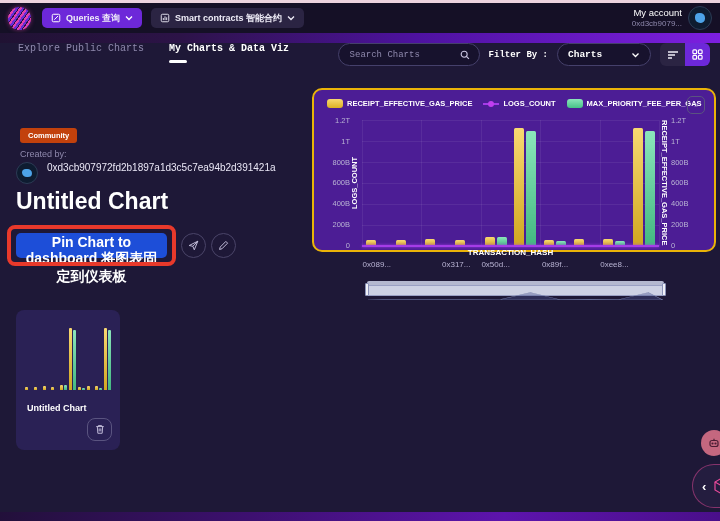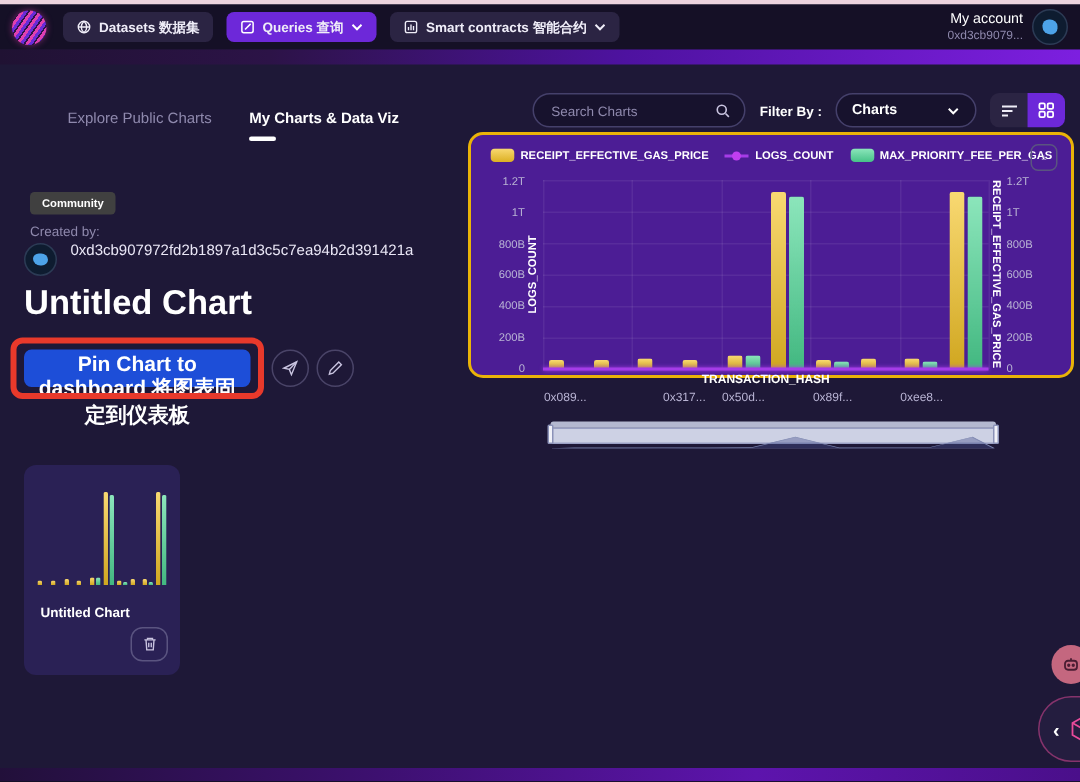"Datasets 数据集" button.nav-btn { html: <button> <svg> <circle></circle> <path></path> </svg> <span>Datasets 数据集</span> </button> -> none }
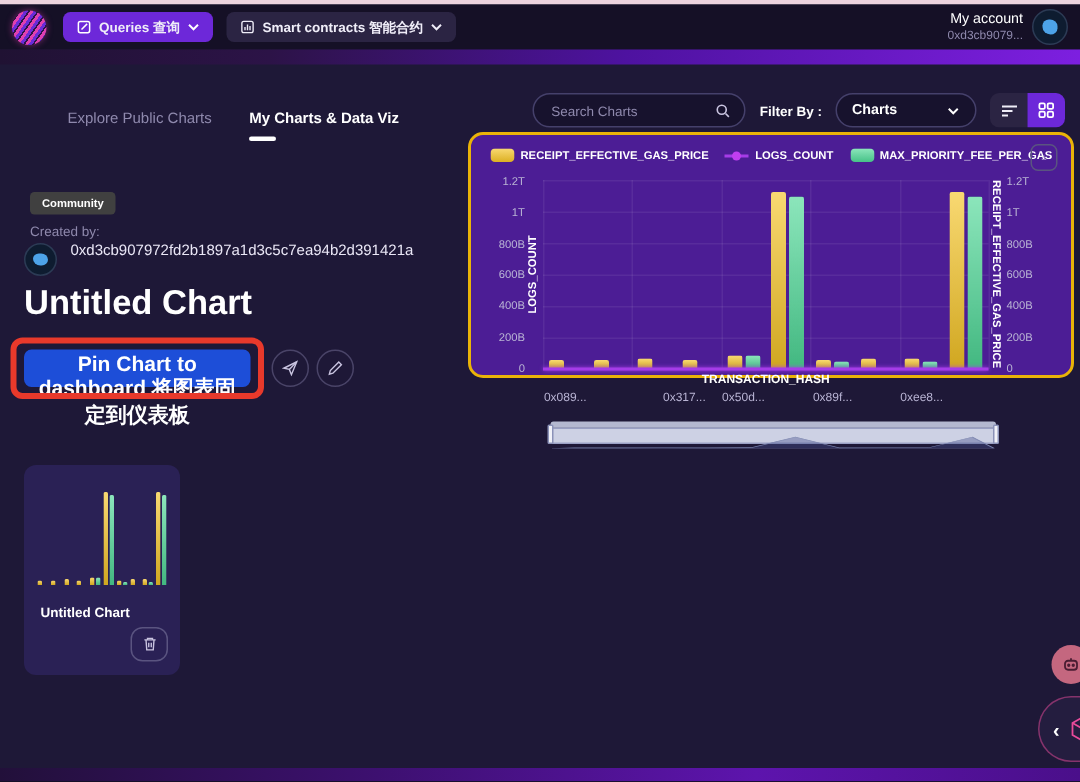"Explore Public Charts" .subnav { align-items: flex-end -> flex-start; font-family: none -> Liberation Mono, monospace; padding: 0 10px 0 45px -> 0 10px 0 18px }
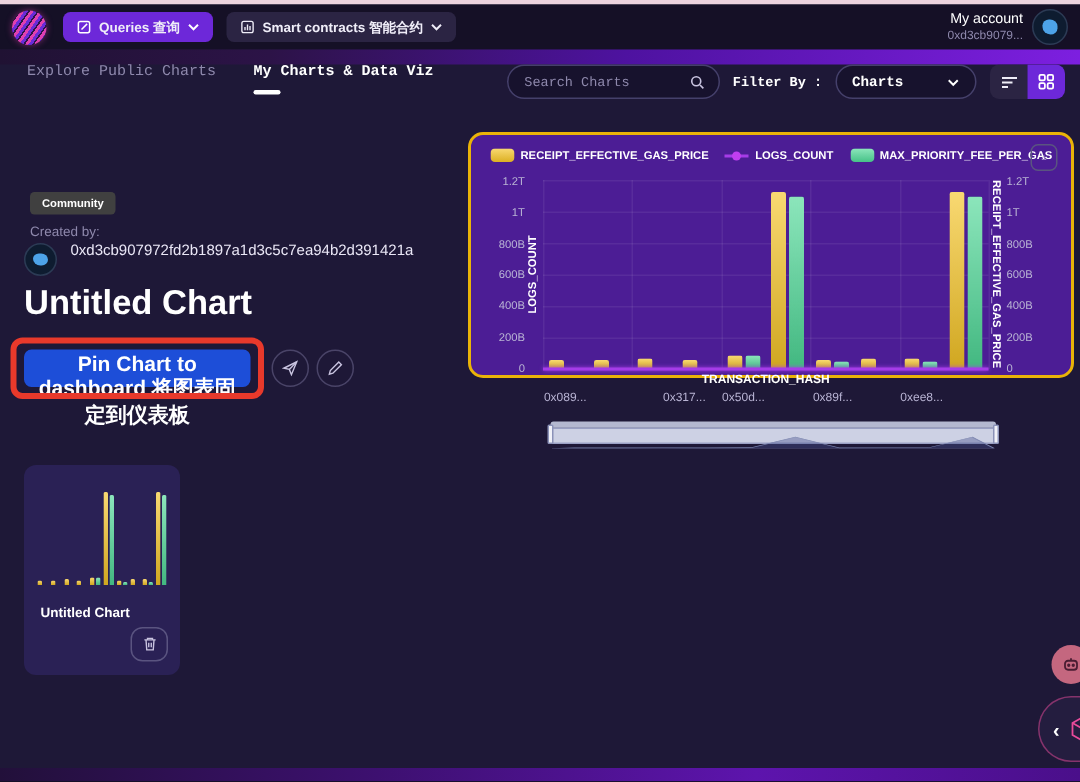"Community" .badge { background: #404040 -> #c2410c }
